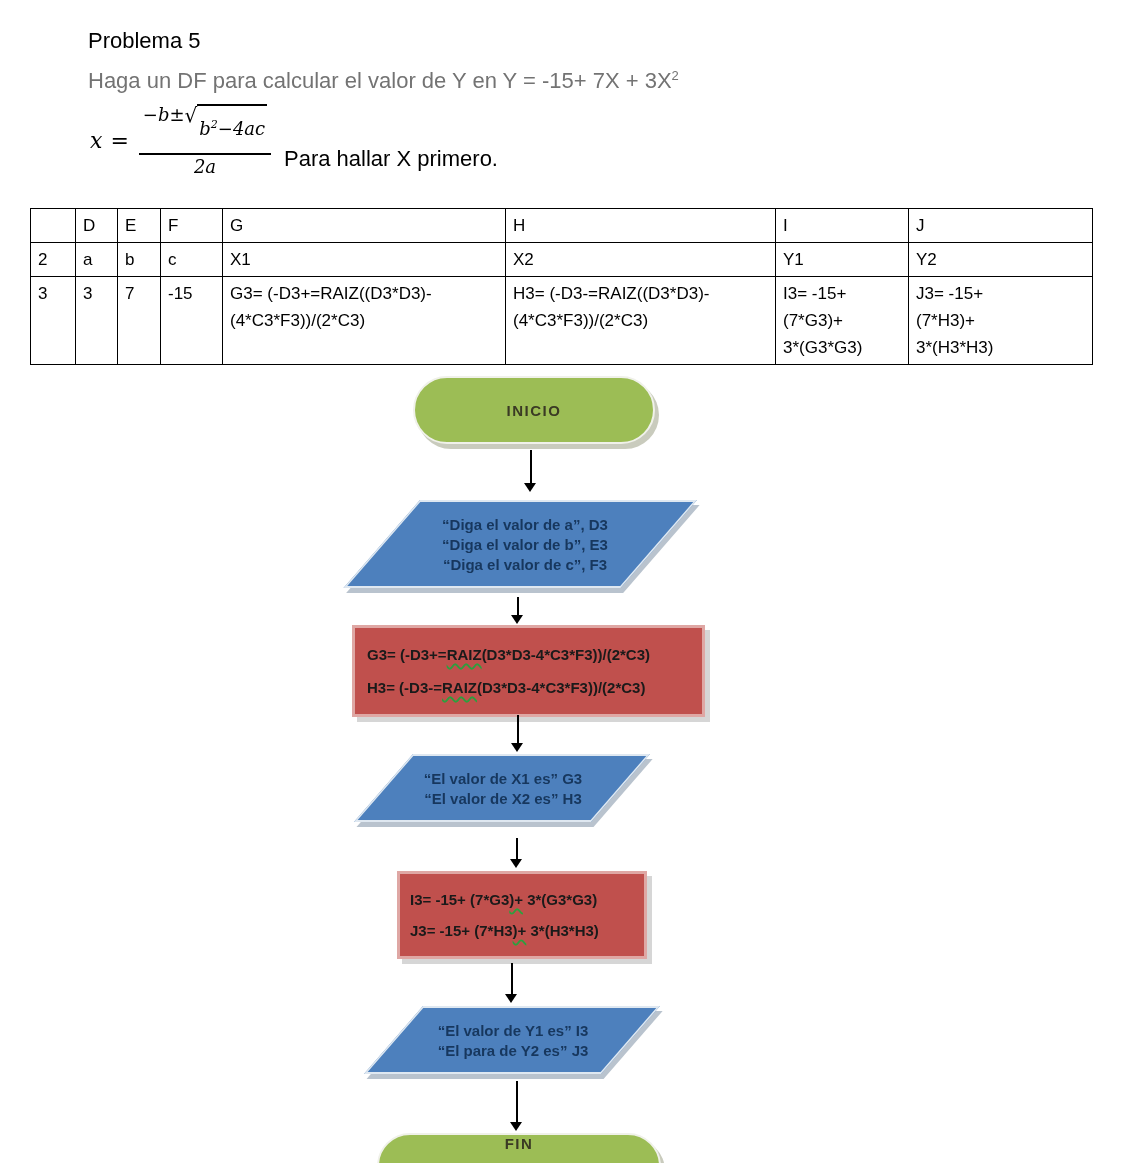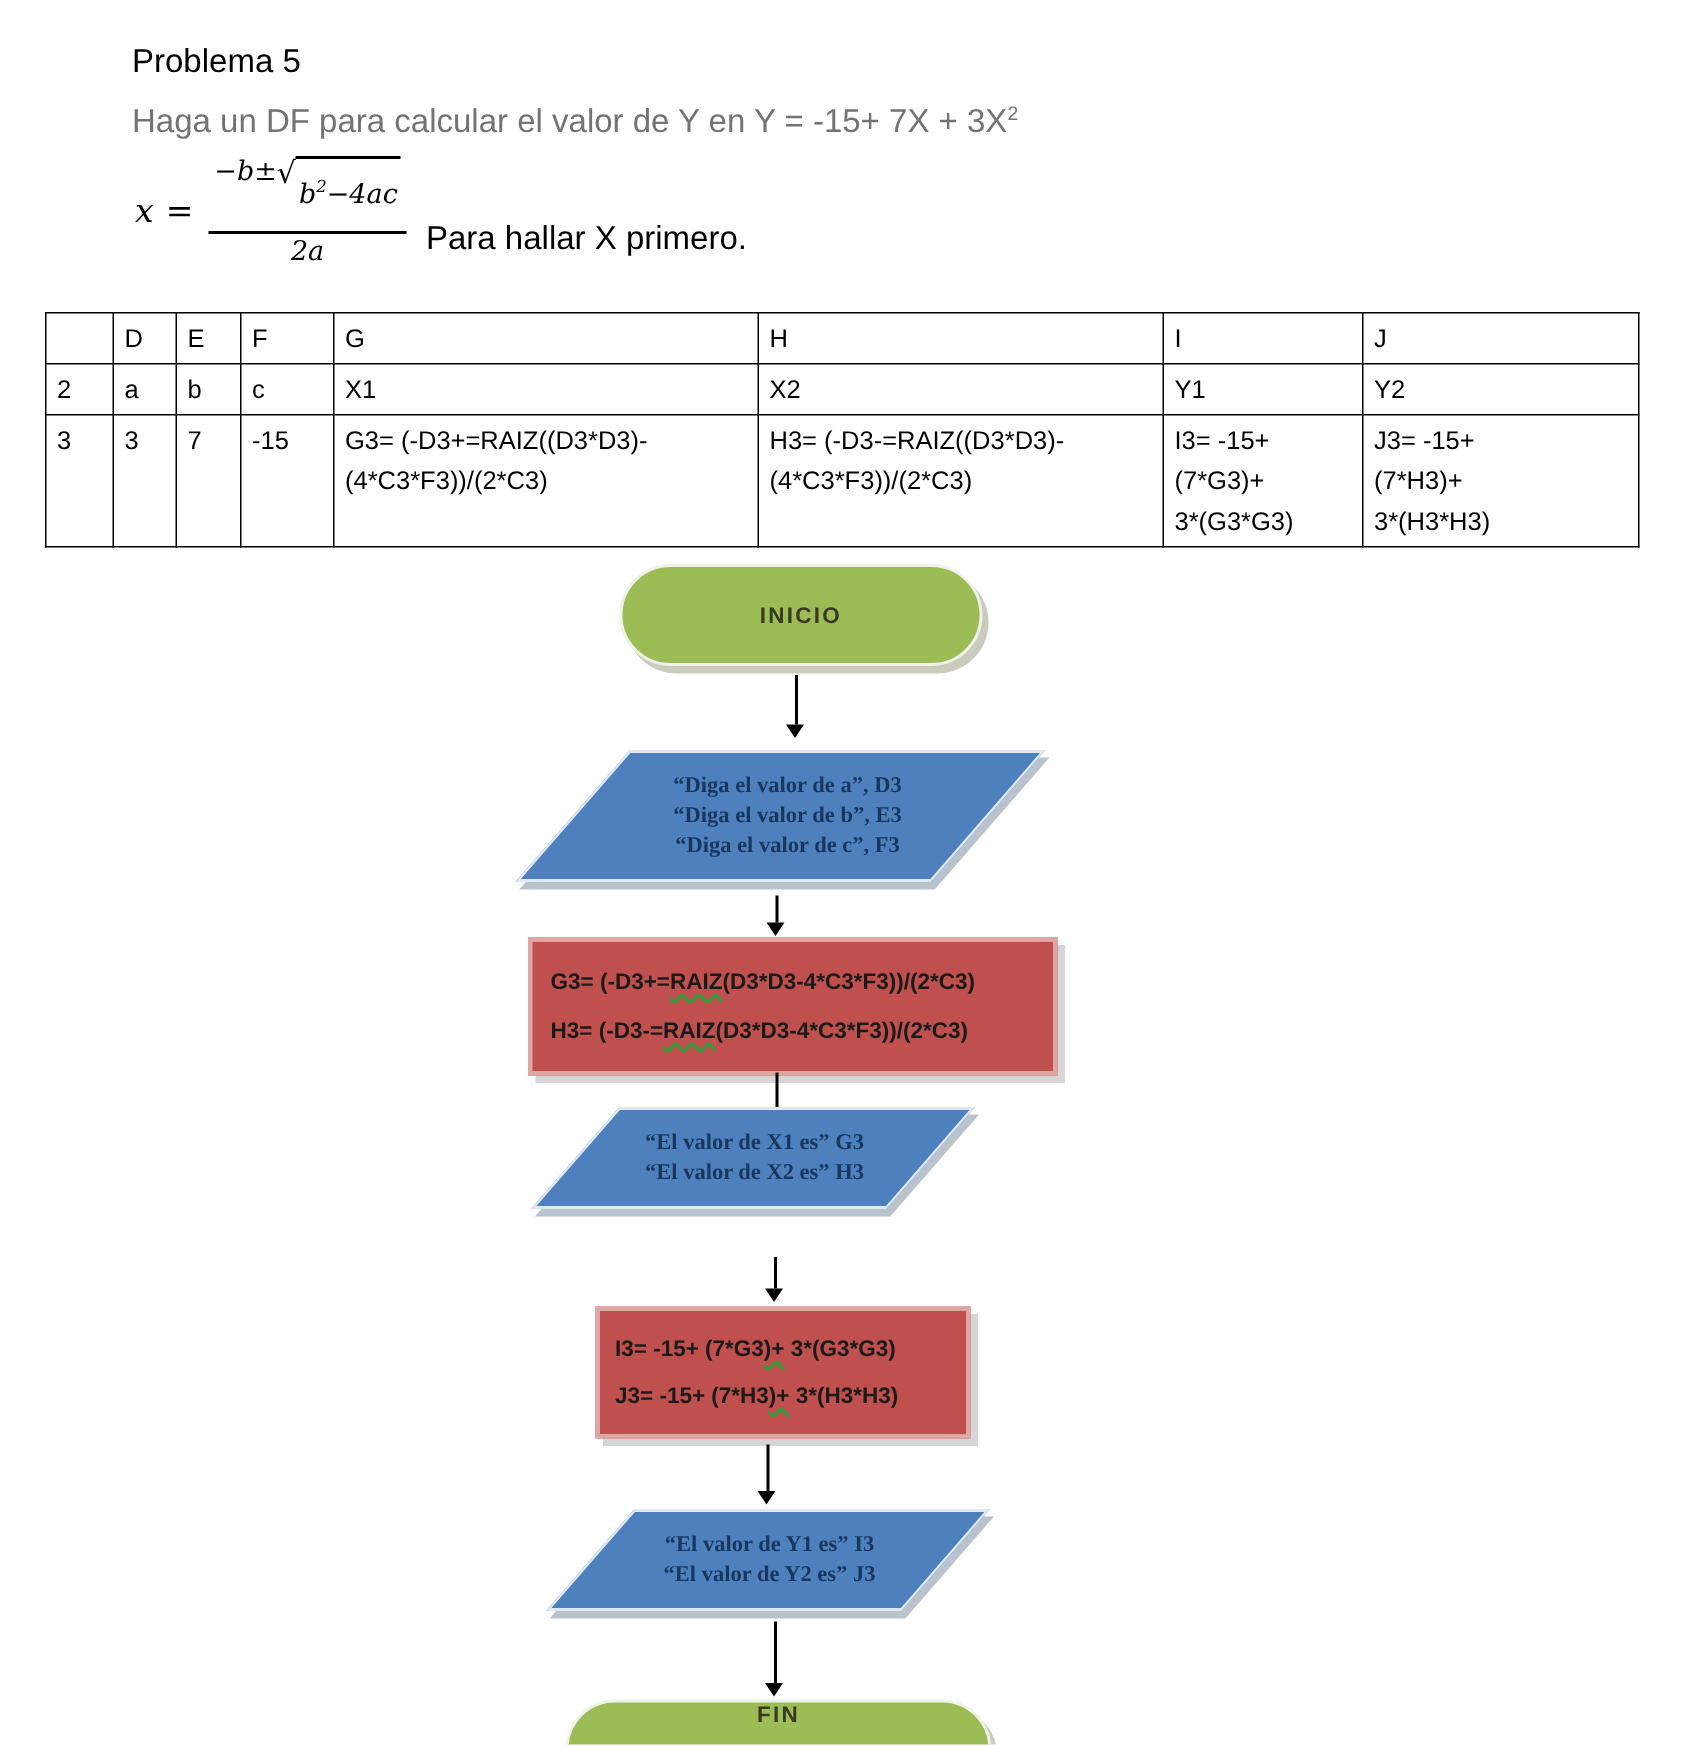"“Diga el valor de a”," .io { font-family: Liberation Serif, serif -> none }
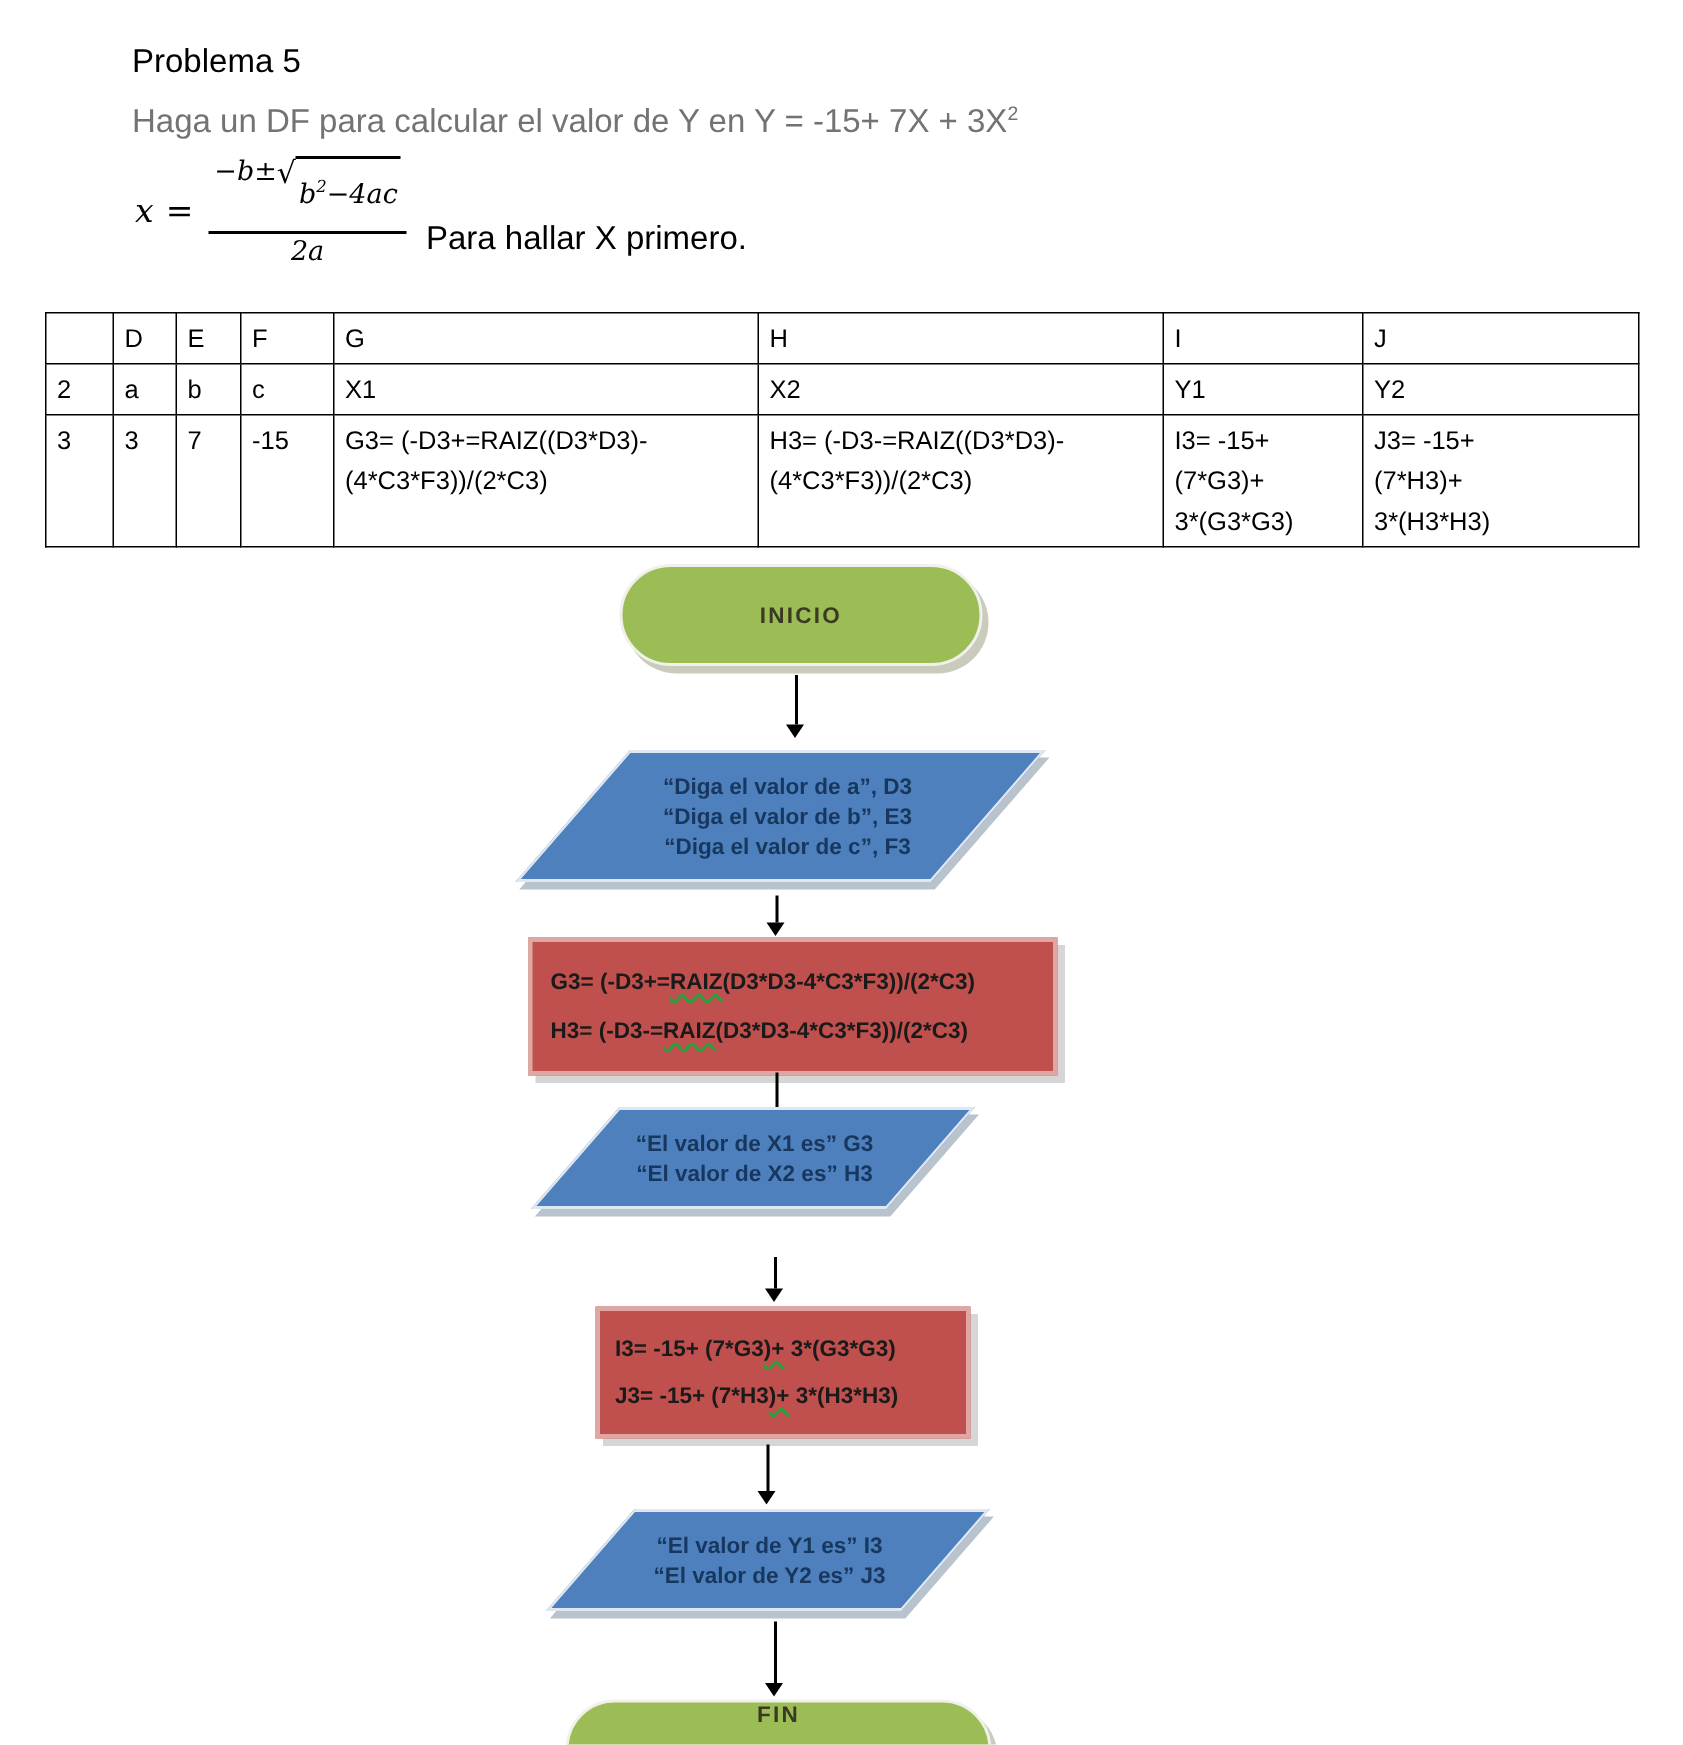"“El valor de X1 es”" div.io { top: 738px -> 754px }
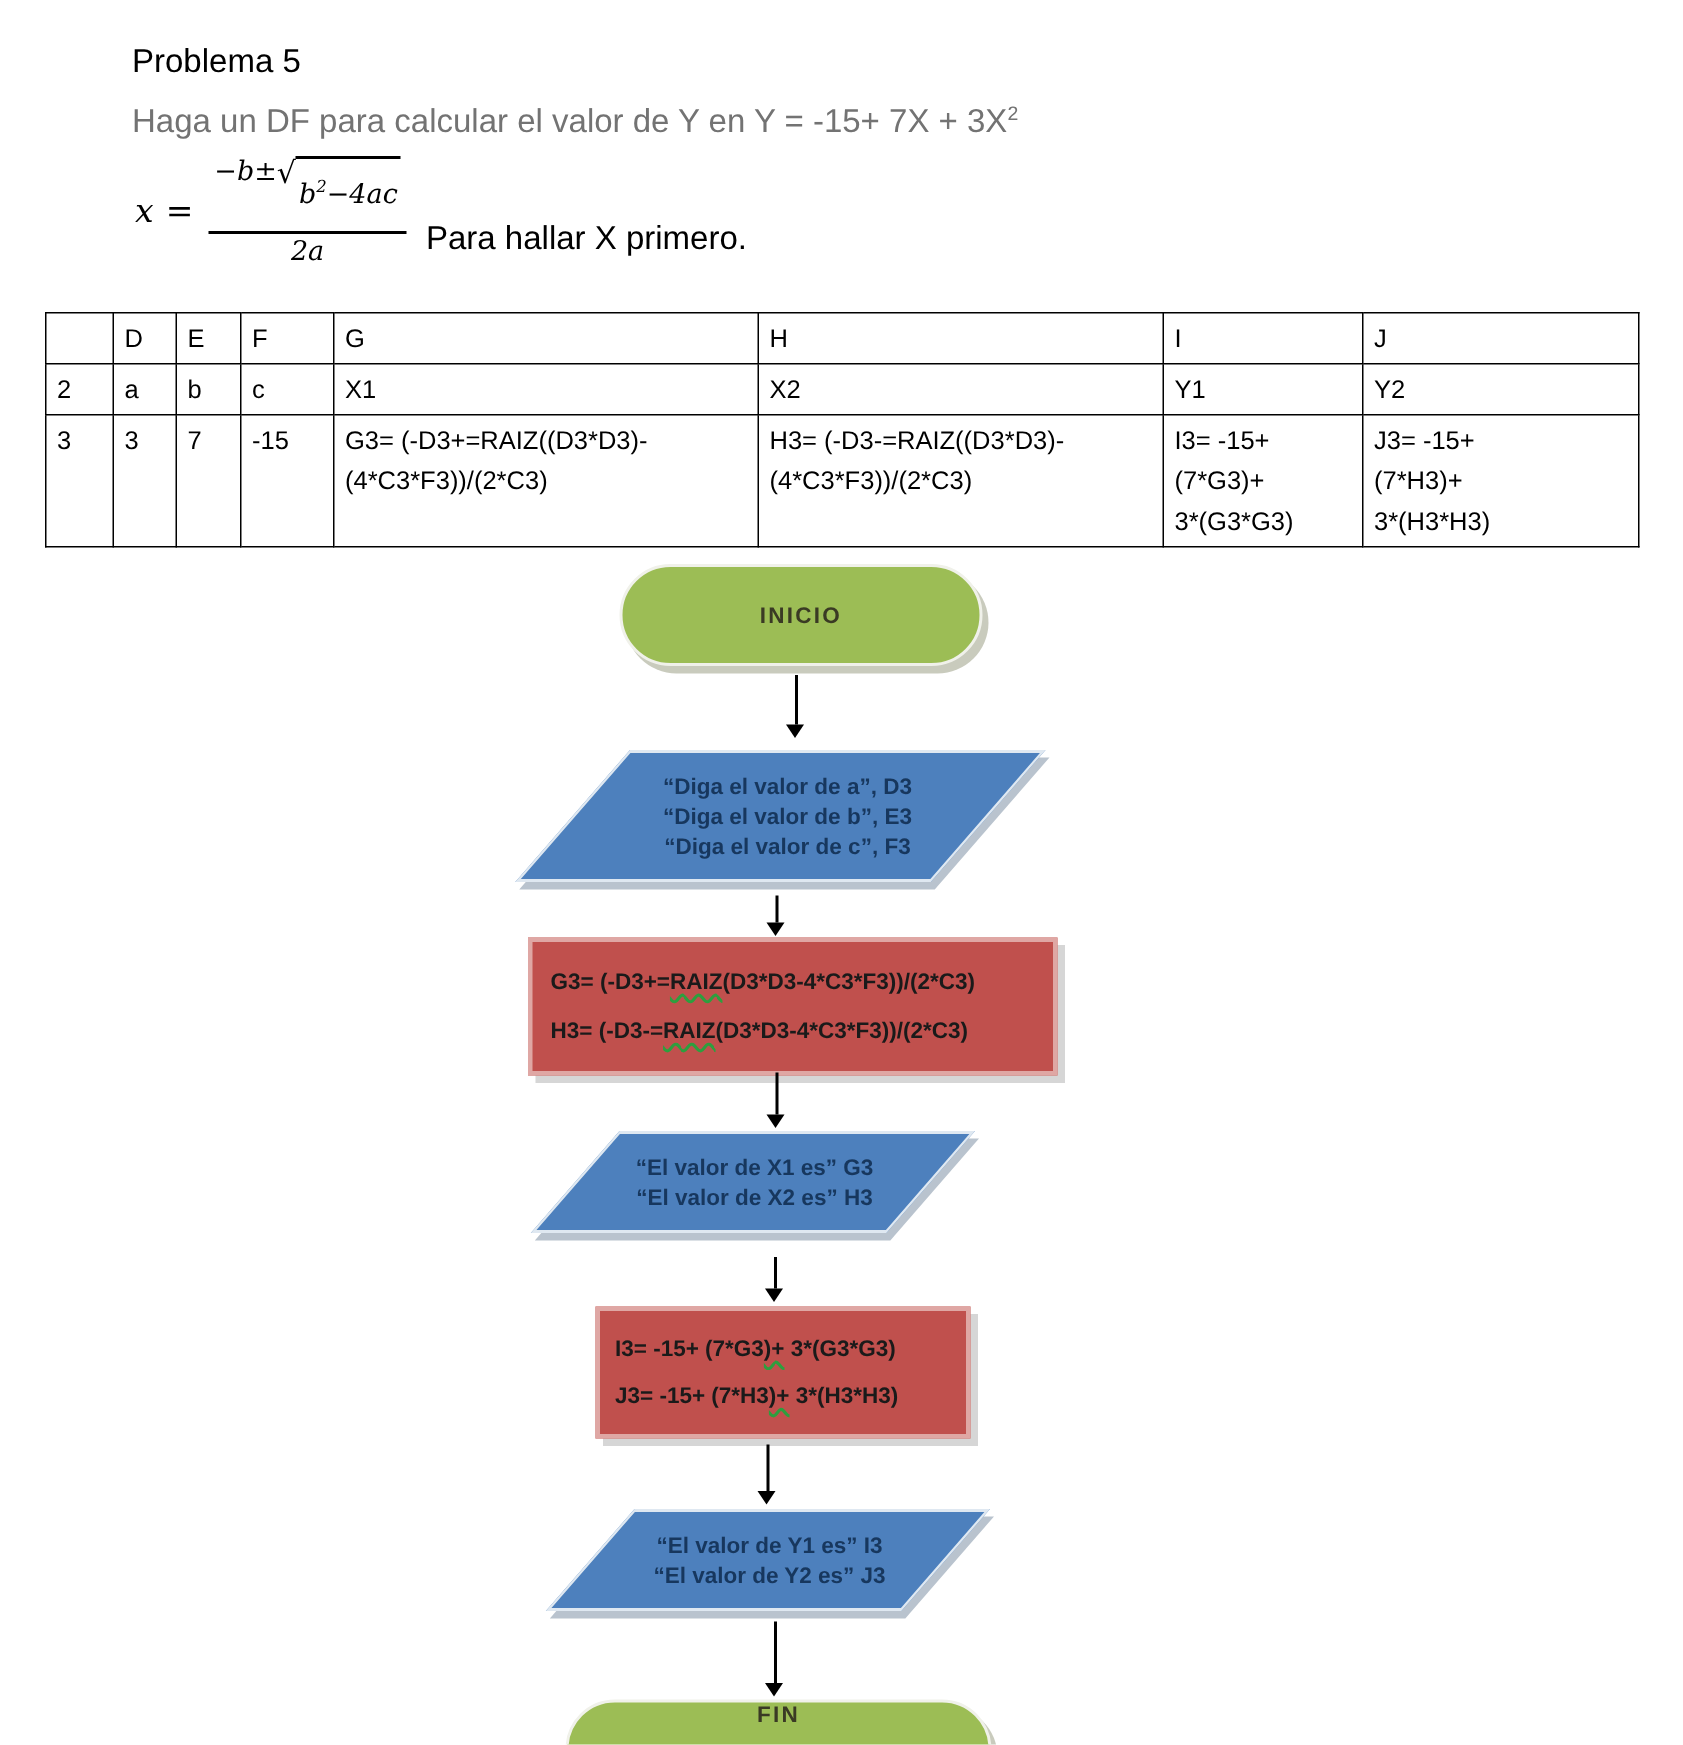"“El valor de Y2 es”" span { text: valor -> para }
